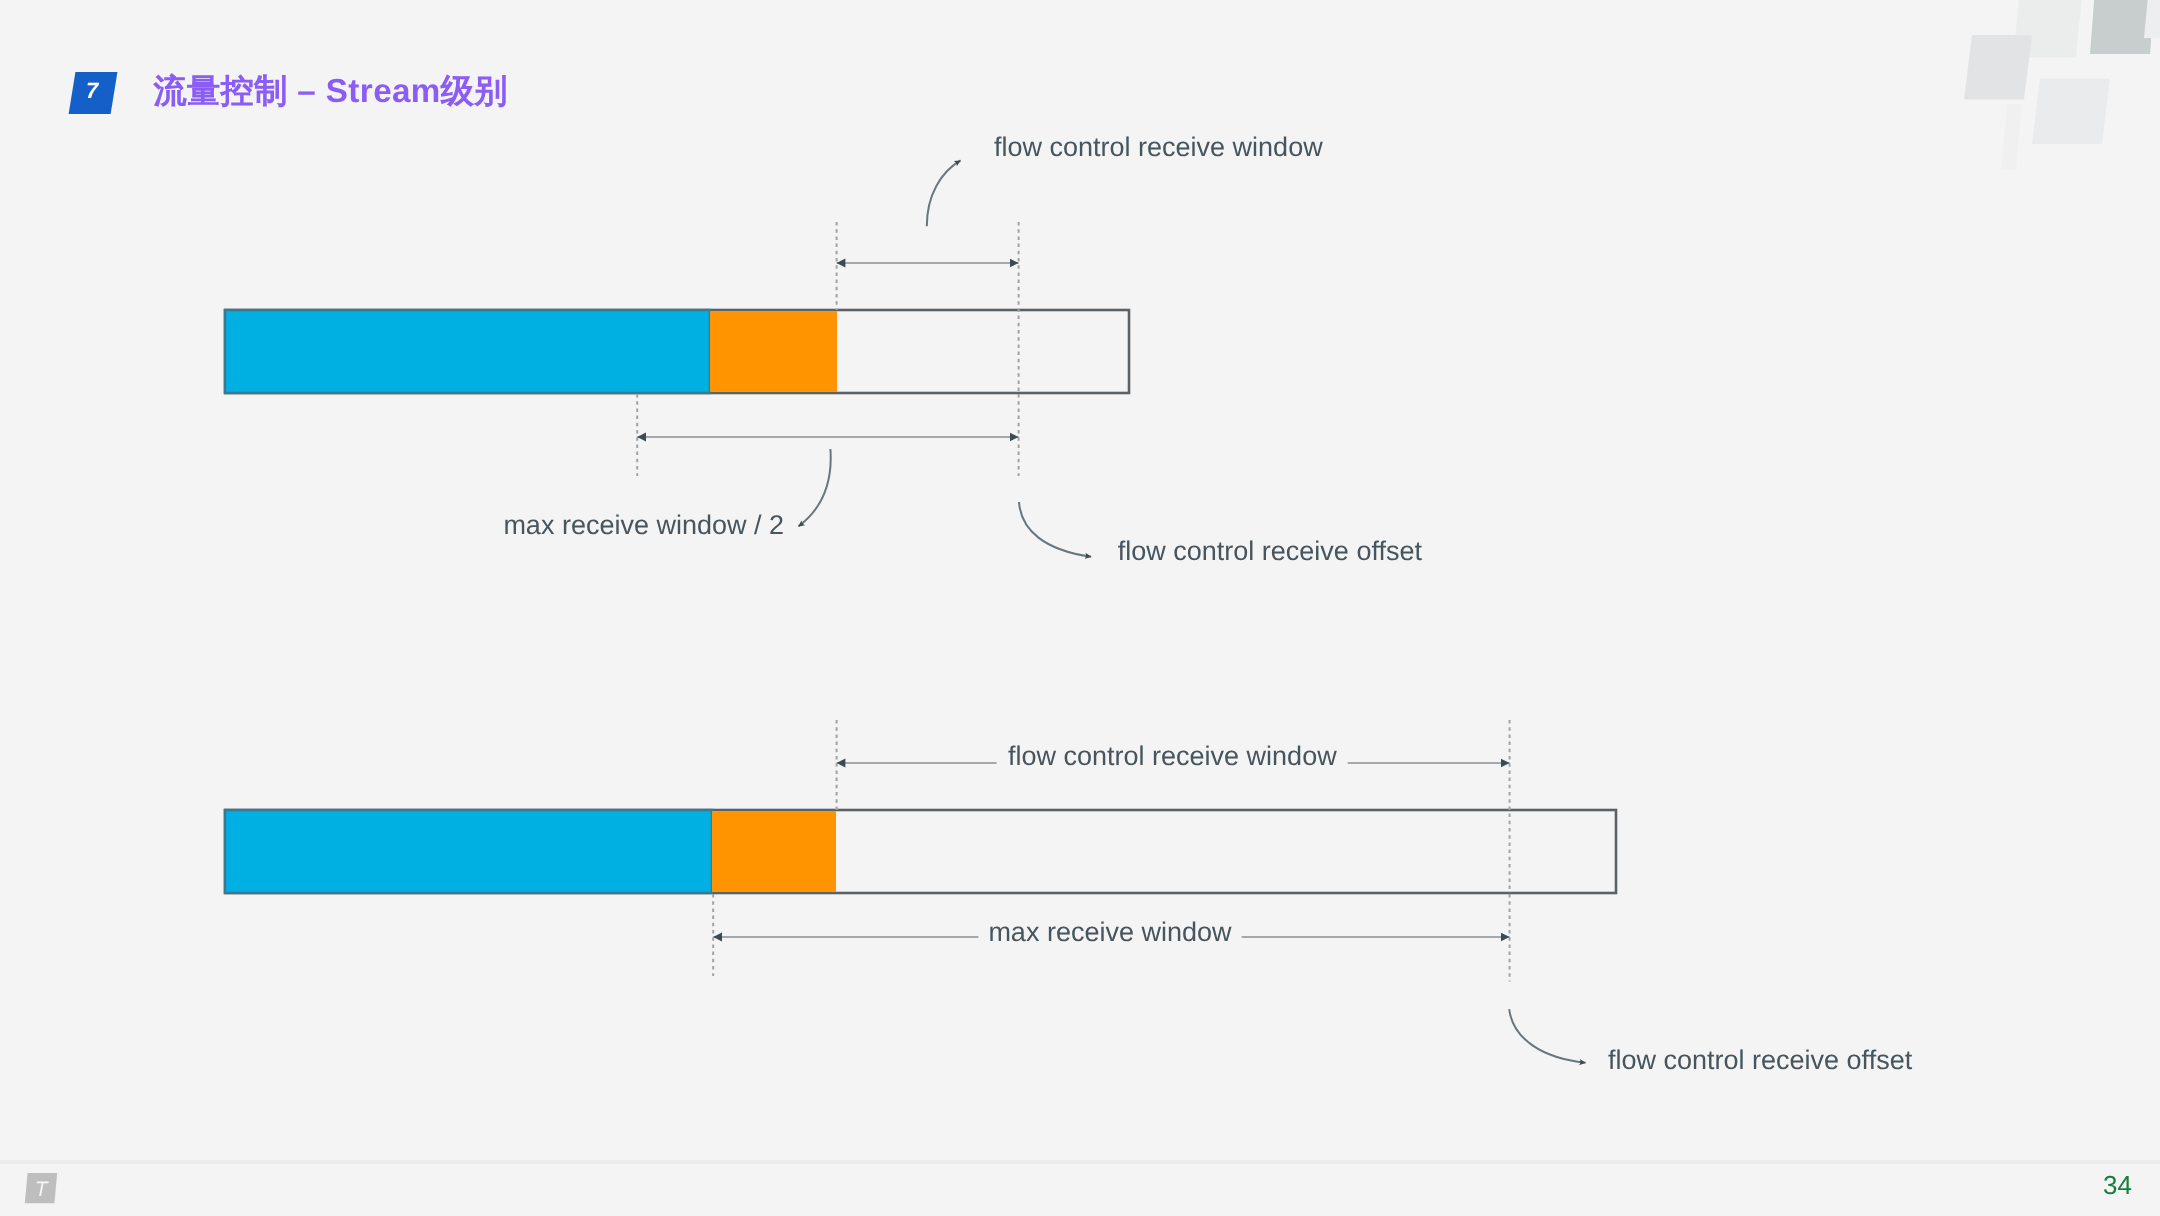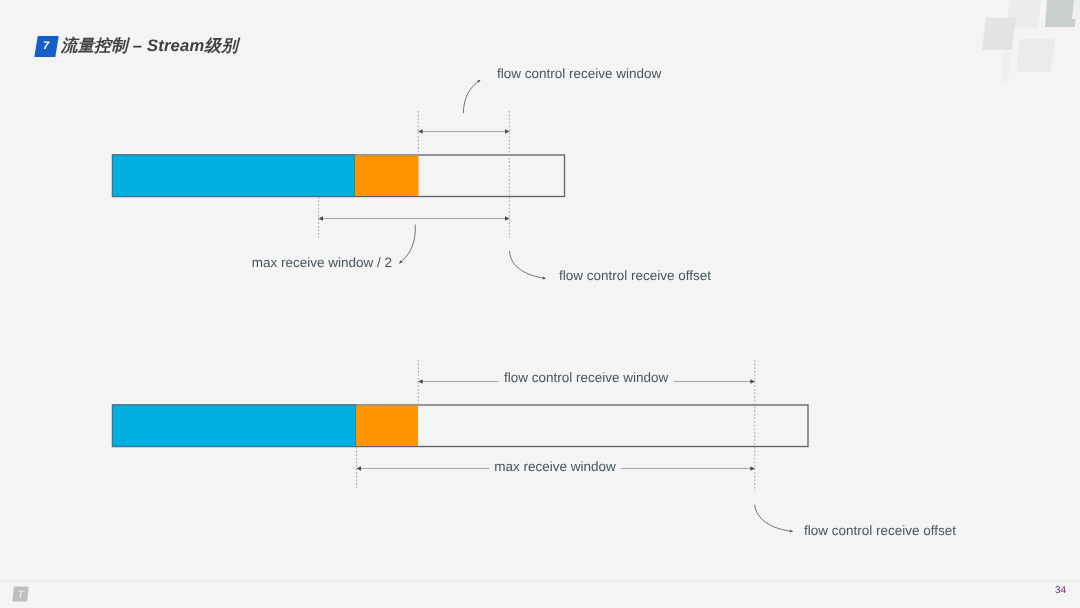"流量控制 – Stream级别" #title-text { color: #404040 -> #8b5cf6; font-style: italic -> none; margin-left: 4px -> 20px }
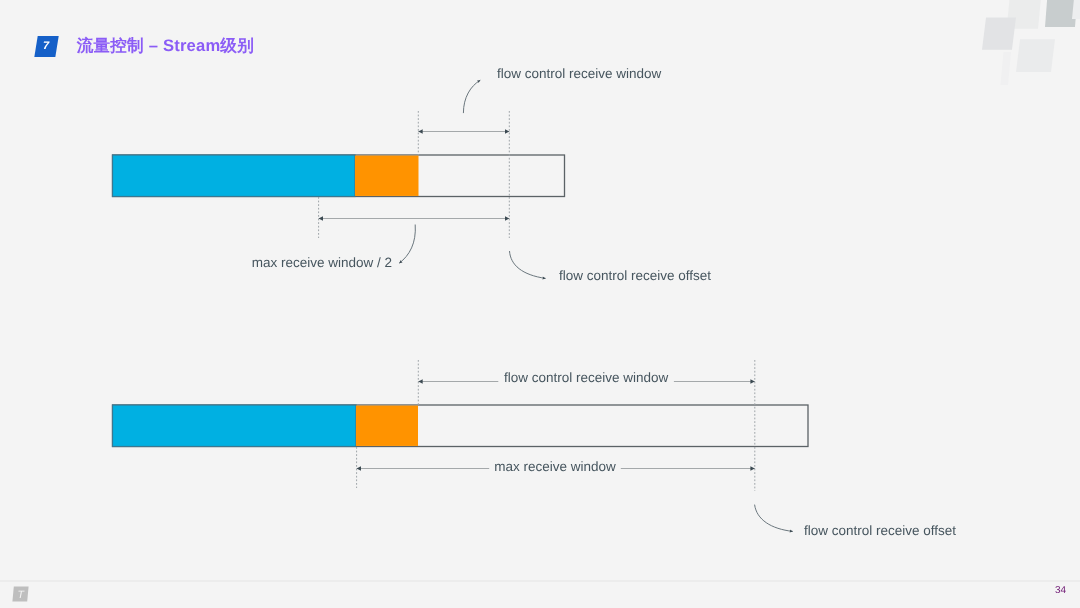"34" #page-num { color: #701a75 -> #15803d; font-size: 10px -> 13px }
